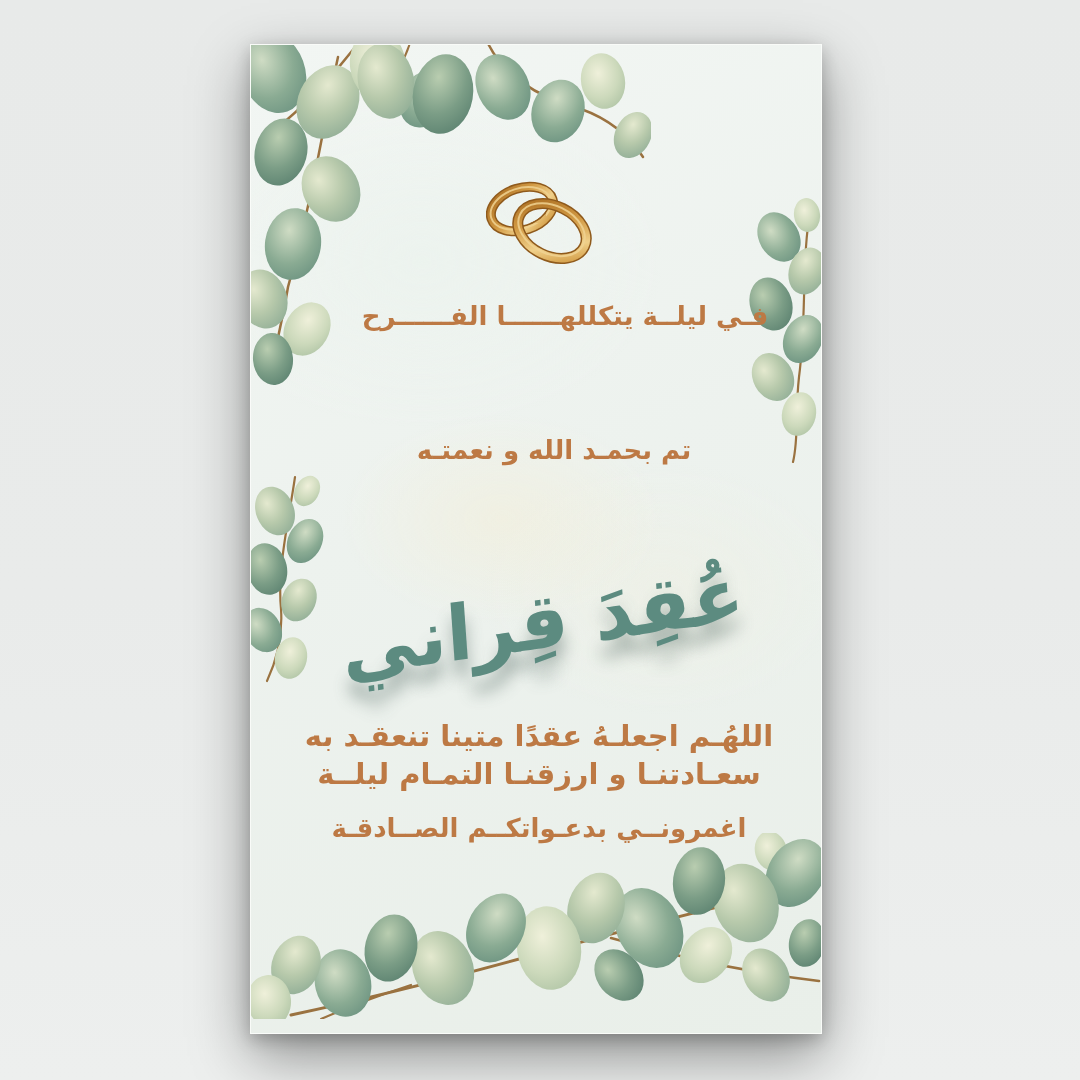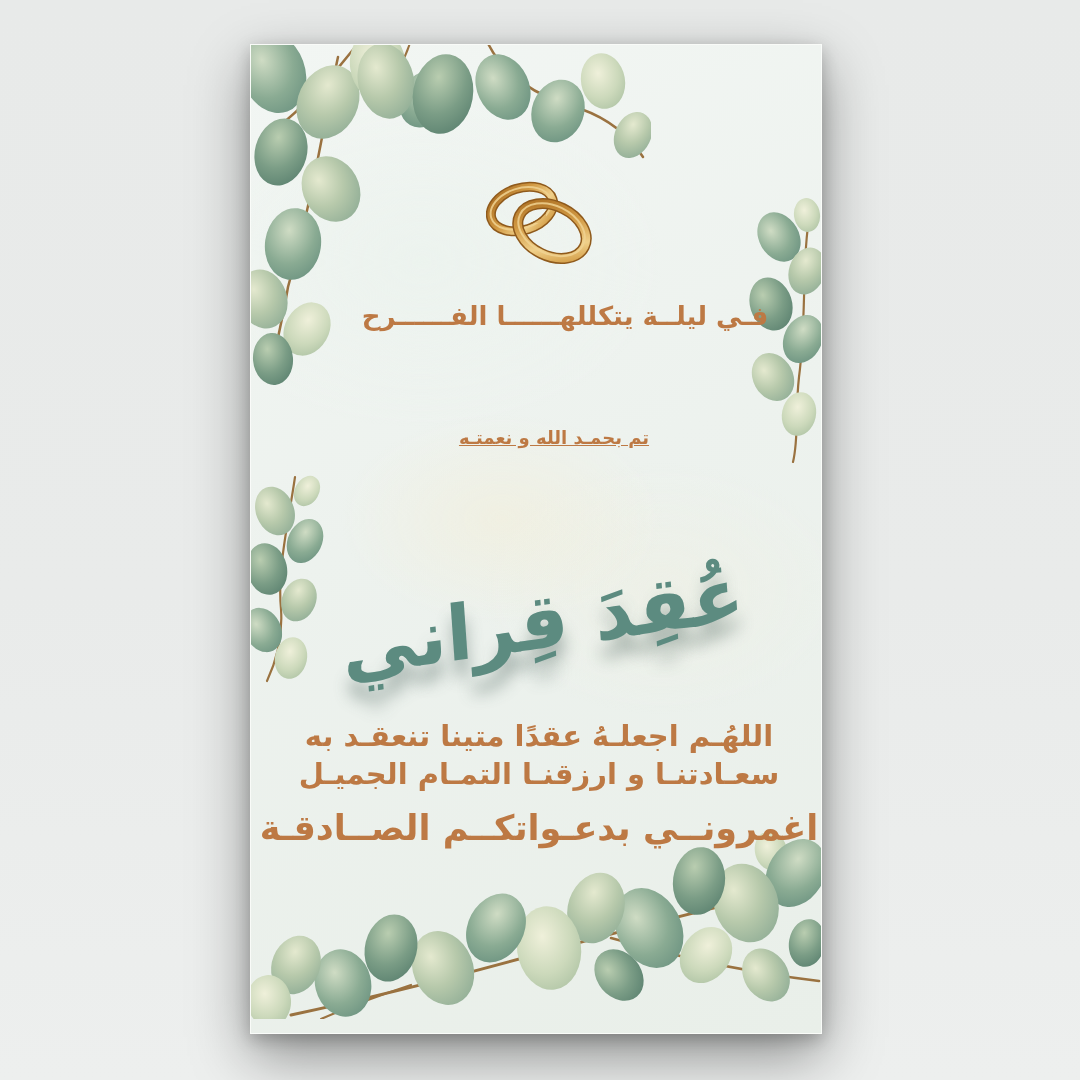"تم بحمـد الله و نعمتـه" .gratitude { font-size: 18px -> 26px; text-decoration: underline -> none; top: 374px -> 386px }
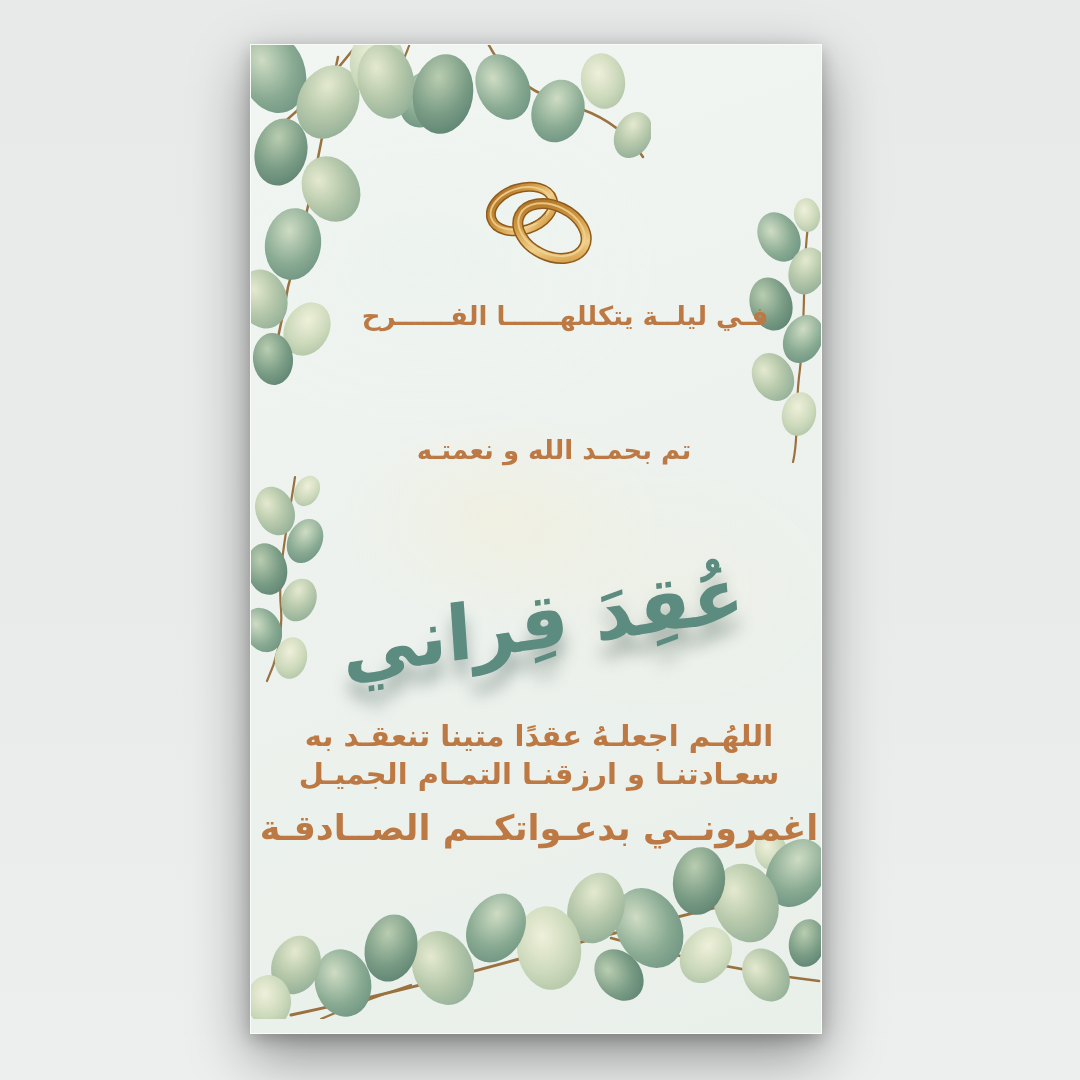"سعـادتنـا و ارزقنـا التمـام الجميـل" div { text: الجميـل -> ليلــة }
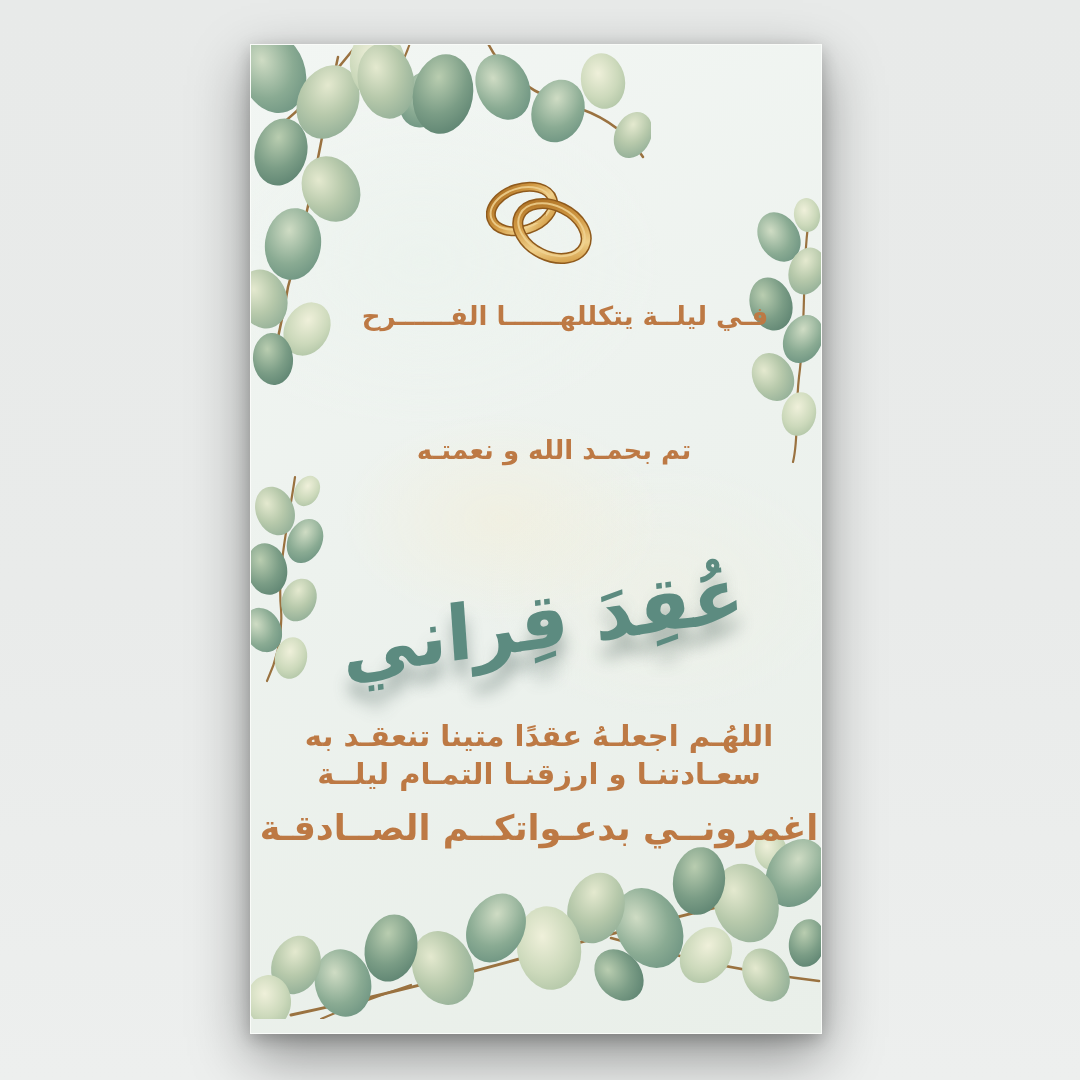"اغمرونــي بدعـواتكــم الصــادقـة" .closing { font-size: 35px -> 26px }
